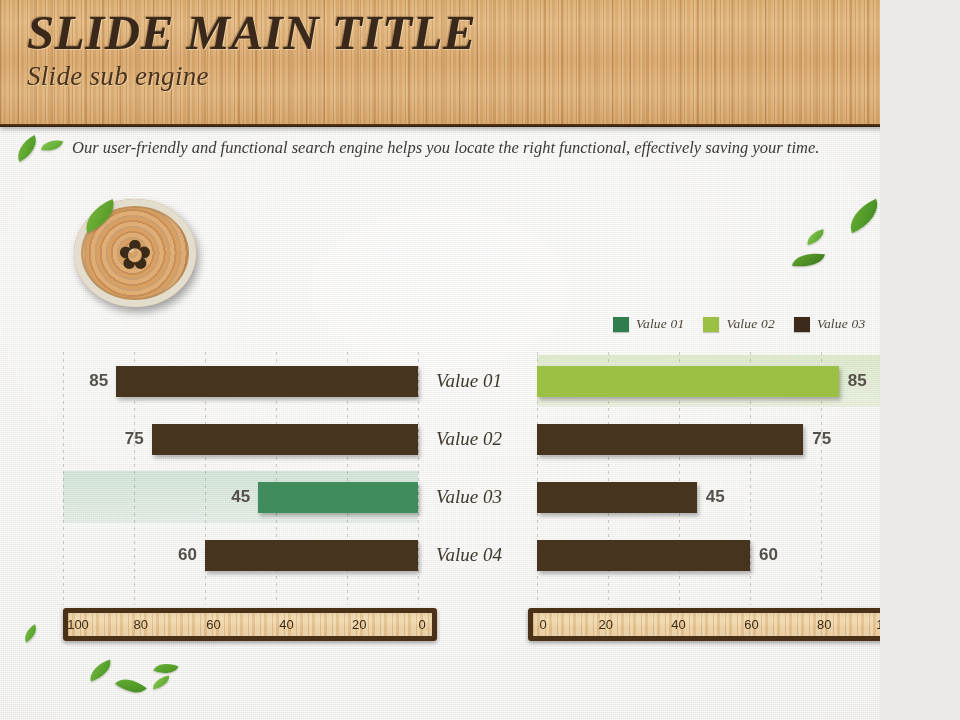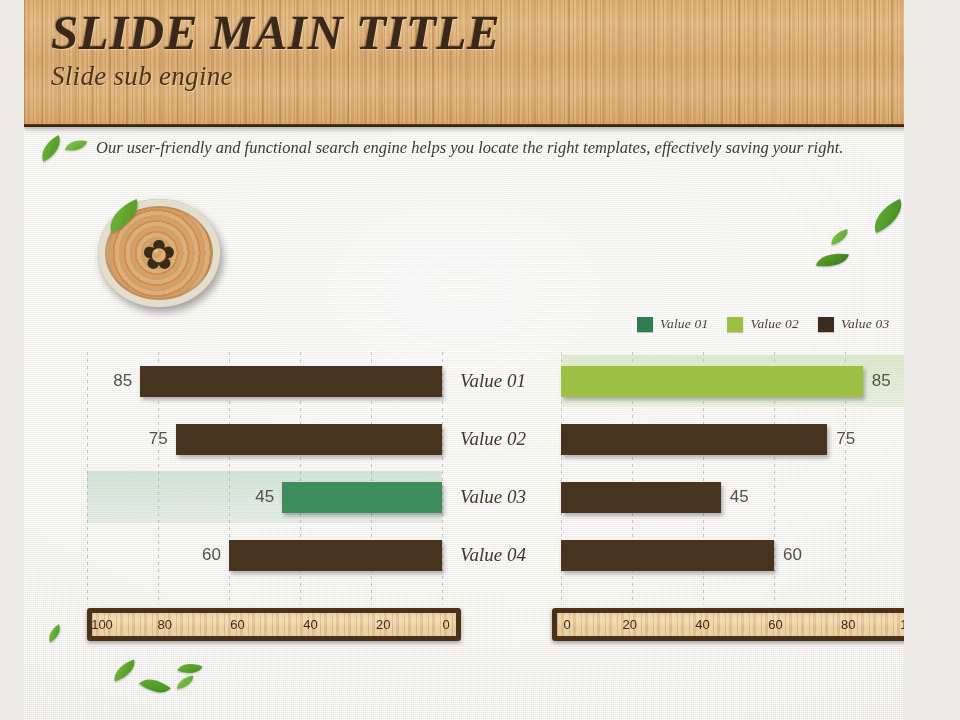"SLIDE MAIN TITLE" #slide { margin-left: 24px -> none }
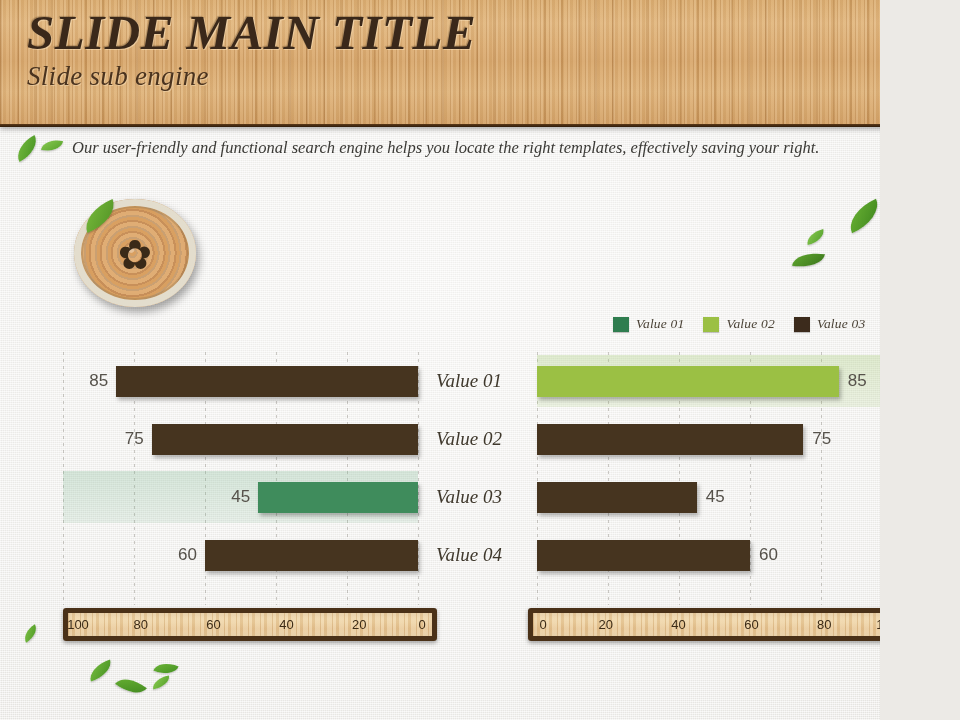"Our user-friendly and functional search" div.intro { text: templates, effectively saving your right -> functional, effectively saving your time }
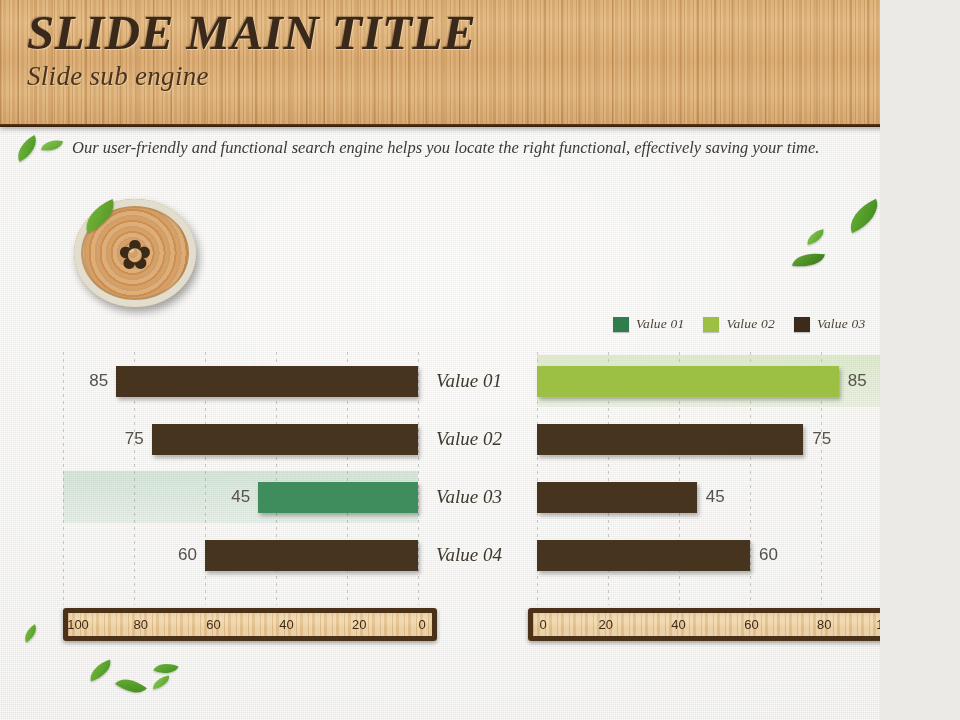"85" .vlabel { font-weight: normal -> bold }
